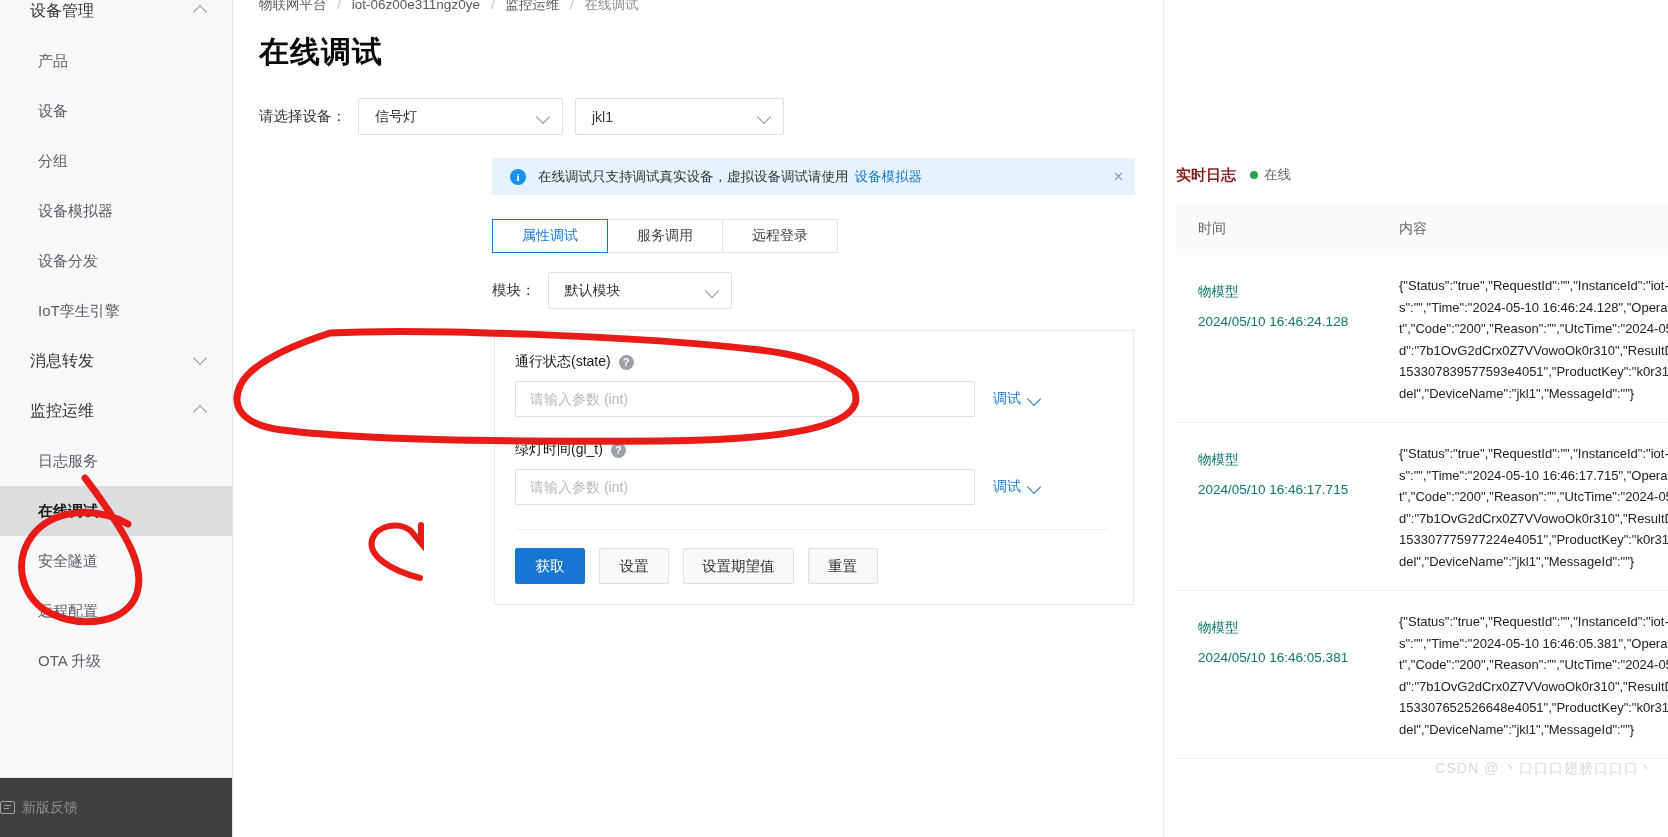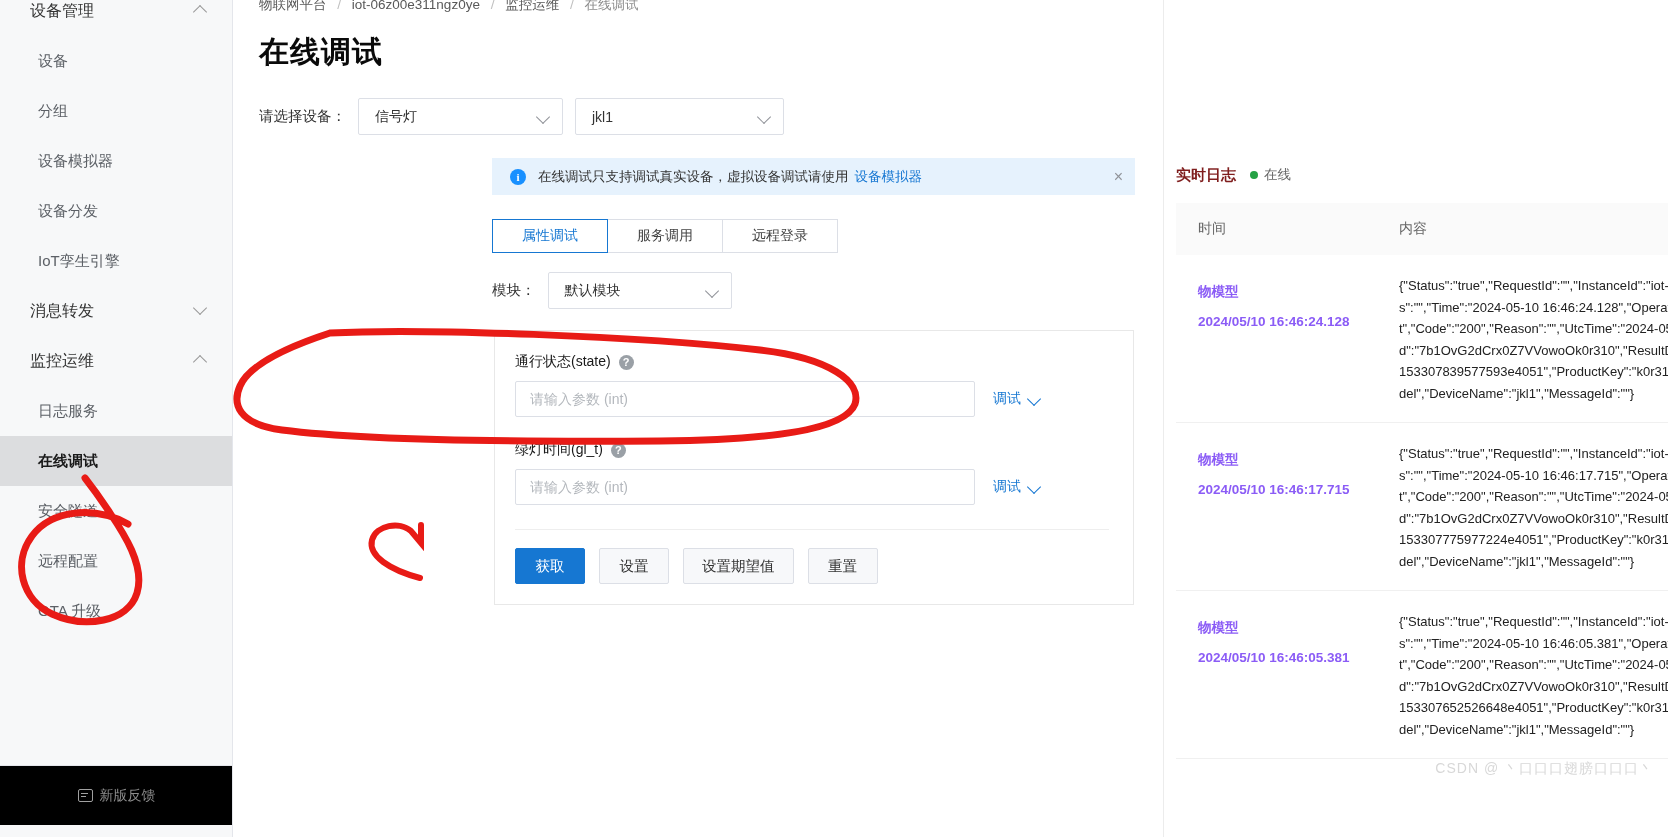"产品" div.nav-item { html: none -> <div> <span>产品</span> </div> }
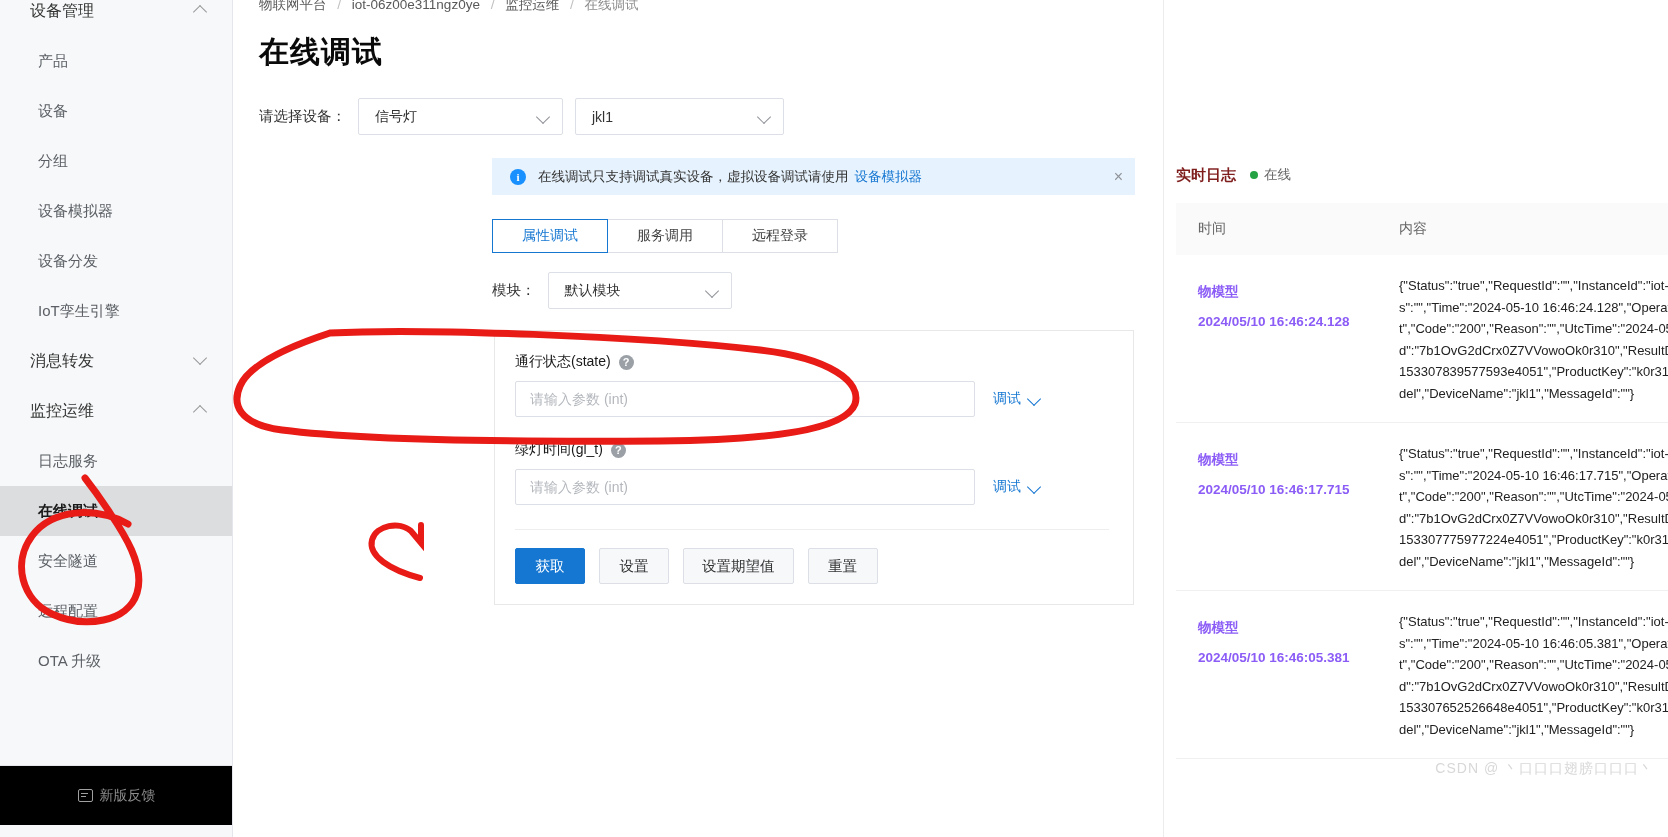"物模型" .log-row .col-time { color: #8b5cf6 -> #0f766e; font-weight: bold -> none }
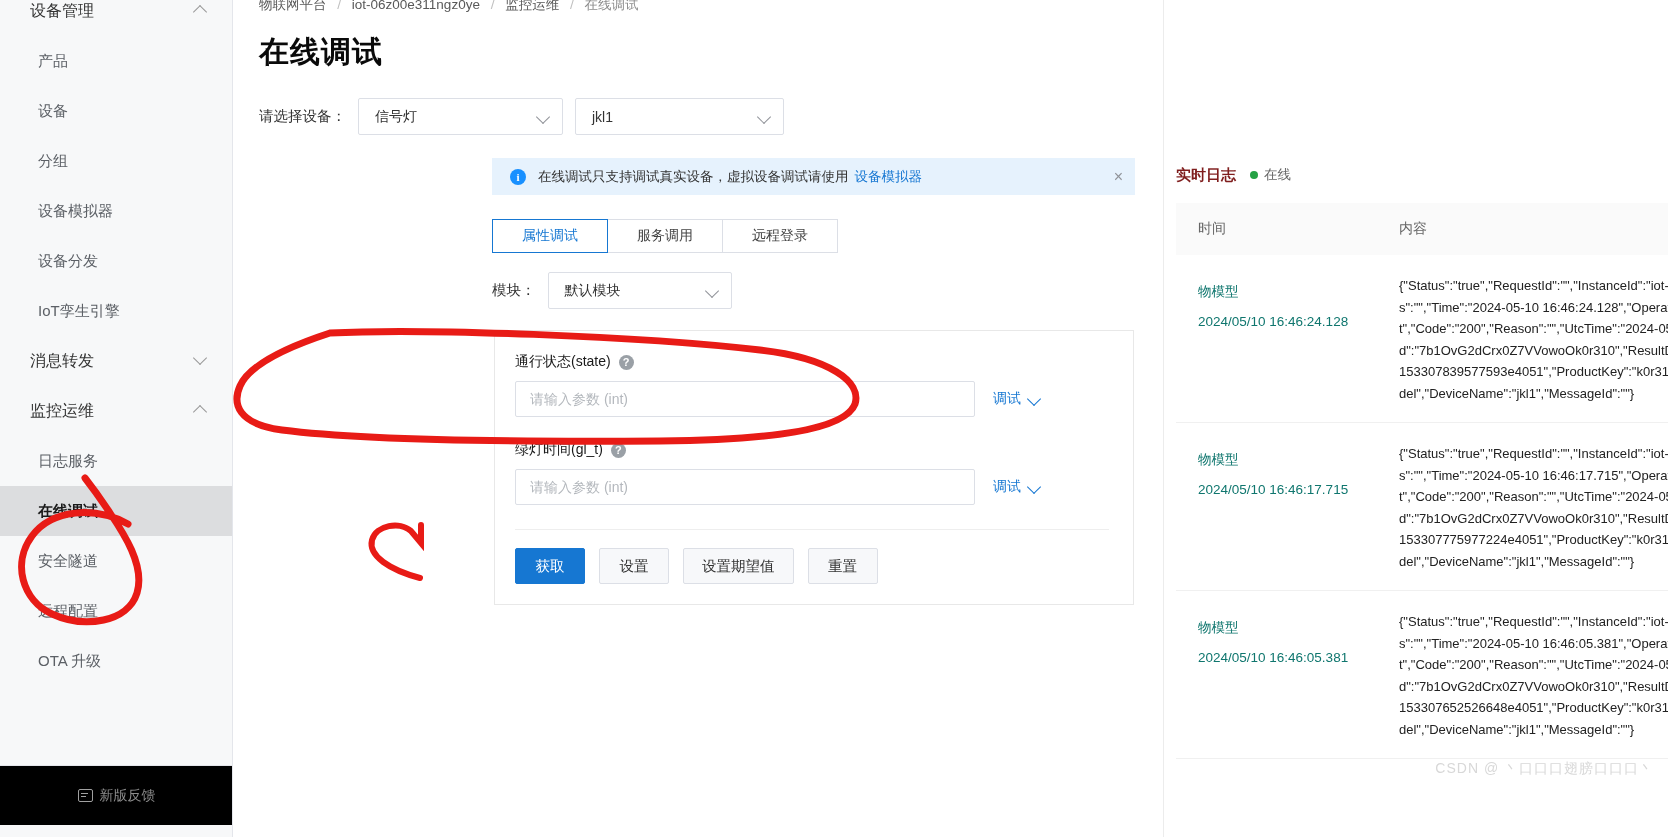"新版反馈" .sidebar-footer { background: #000000 -> #404040; bottom: 12px -> 0; justify-content: center -> none }
